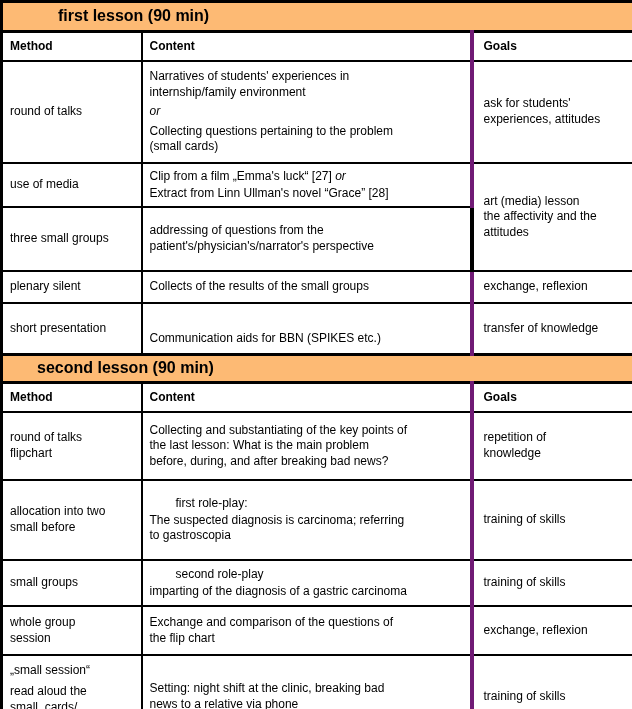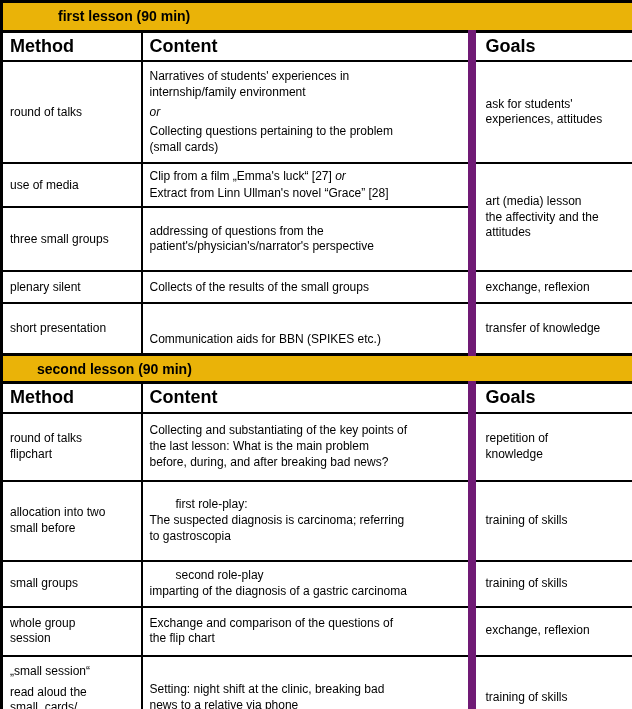"first lesson (90 min)" tr.band td { background: #eab308 -> #fdba74; font-size: 14px -> 16px }
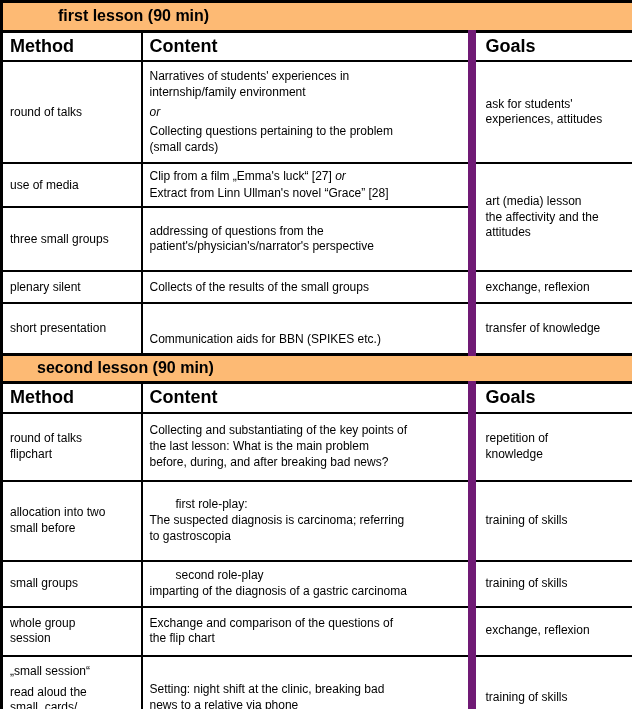"Method" tr.head td { font-size: 18px -> 12px }
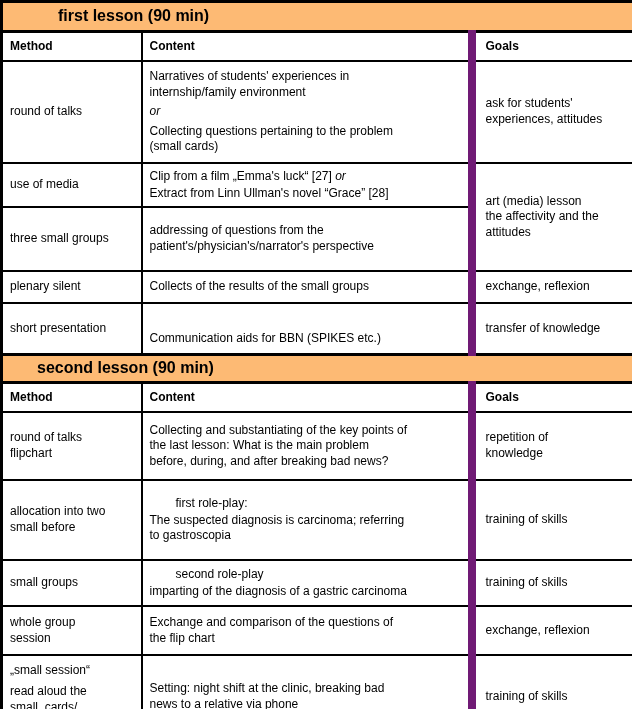"Content" .c-content { border-right: 8px solid #701a75 -> 4px solid #701a75 }
